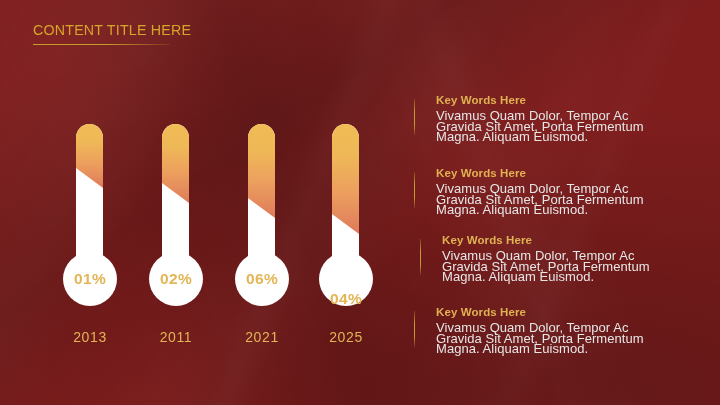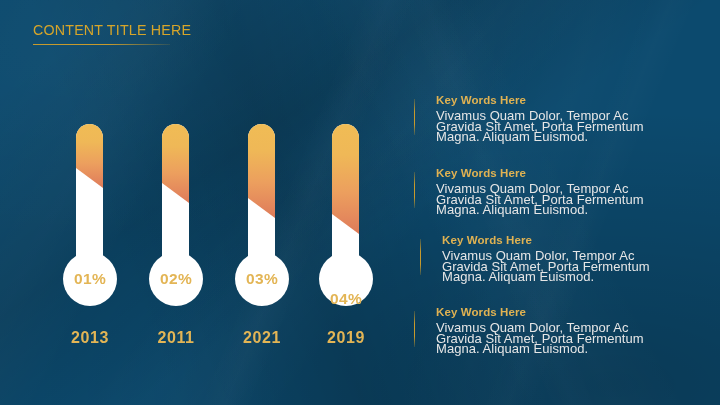"CONTENT TITLE HERE" .slide { background: #0c4a6e -> #7f1d1d }
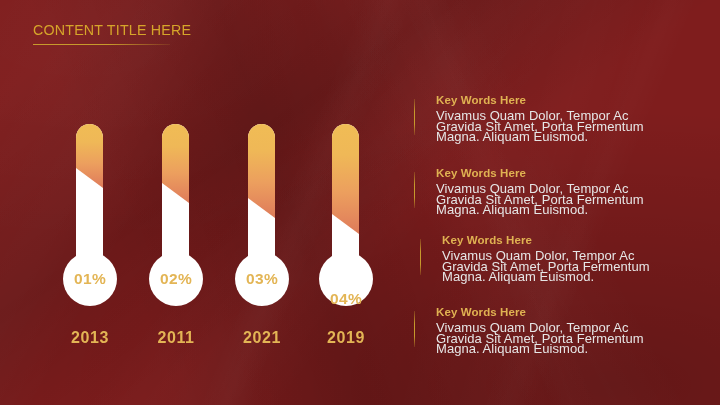"03%" div.pct { text: 03% -> 06% }
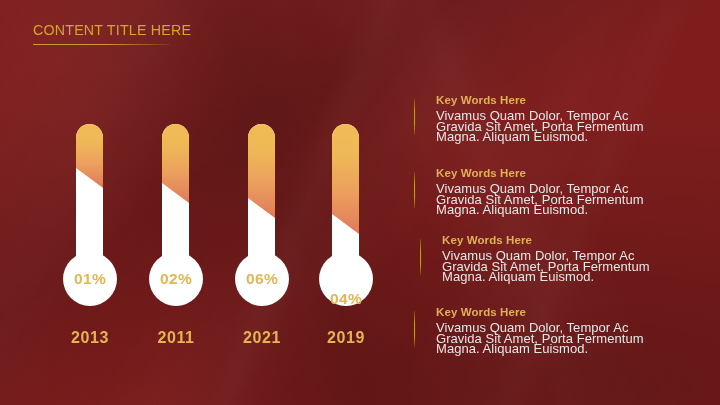"2013" .thermo .year { font-size: 16px -> 14px; font-weight: 700 -> 400 }
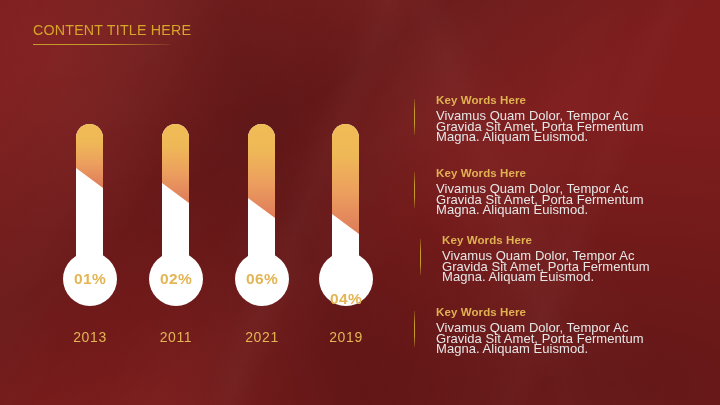"2019" div.year { text: 2019 -> 2025 }
